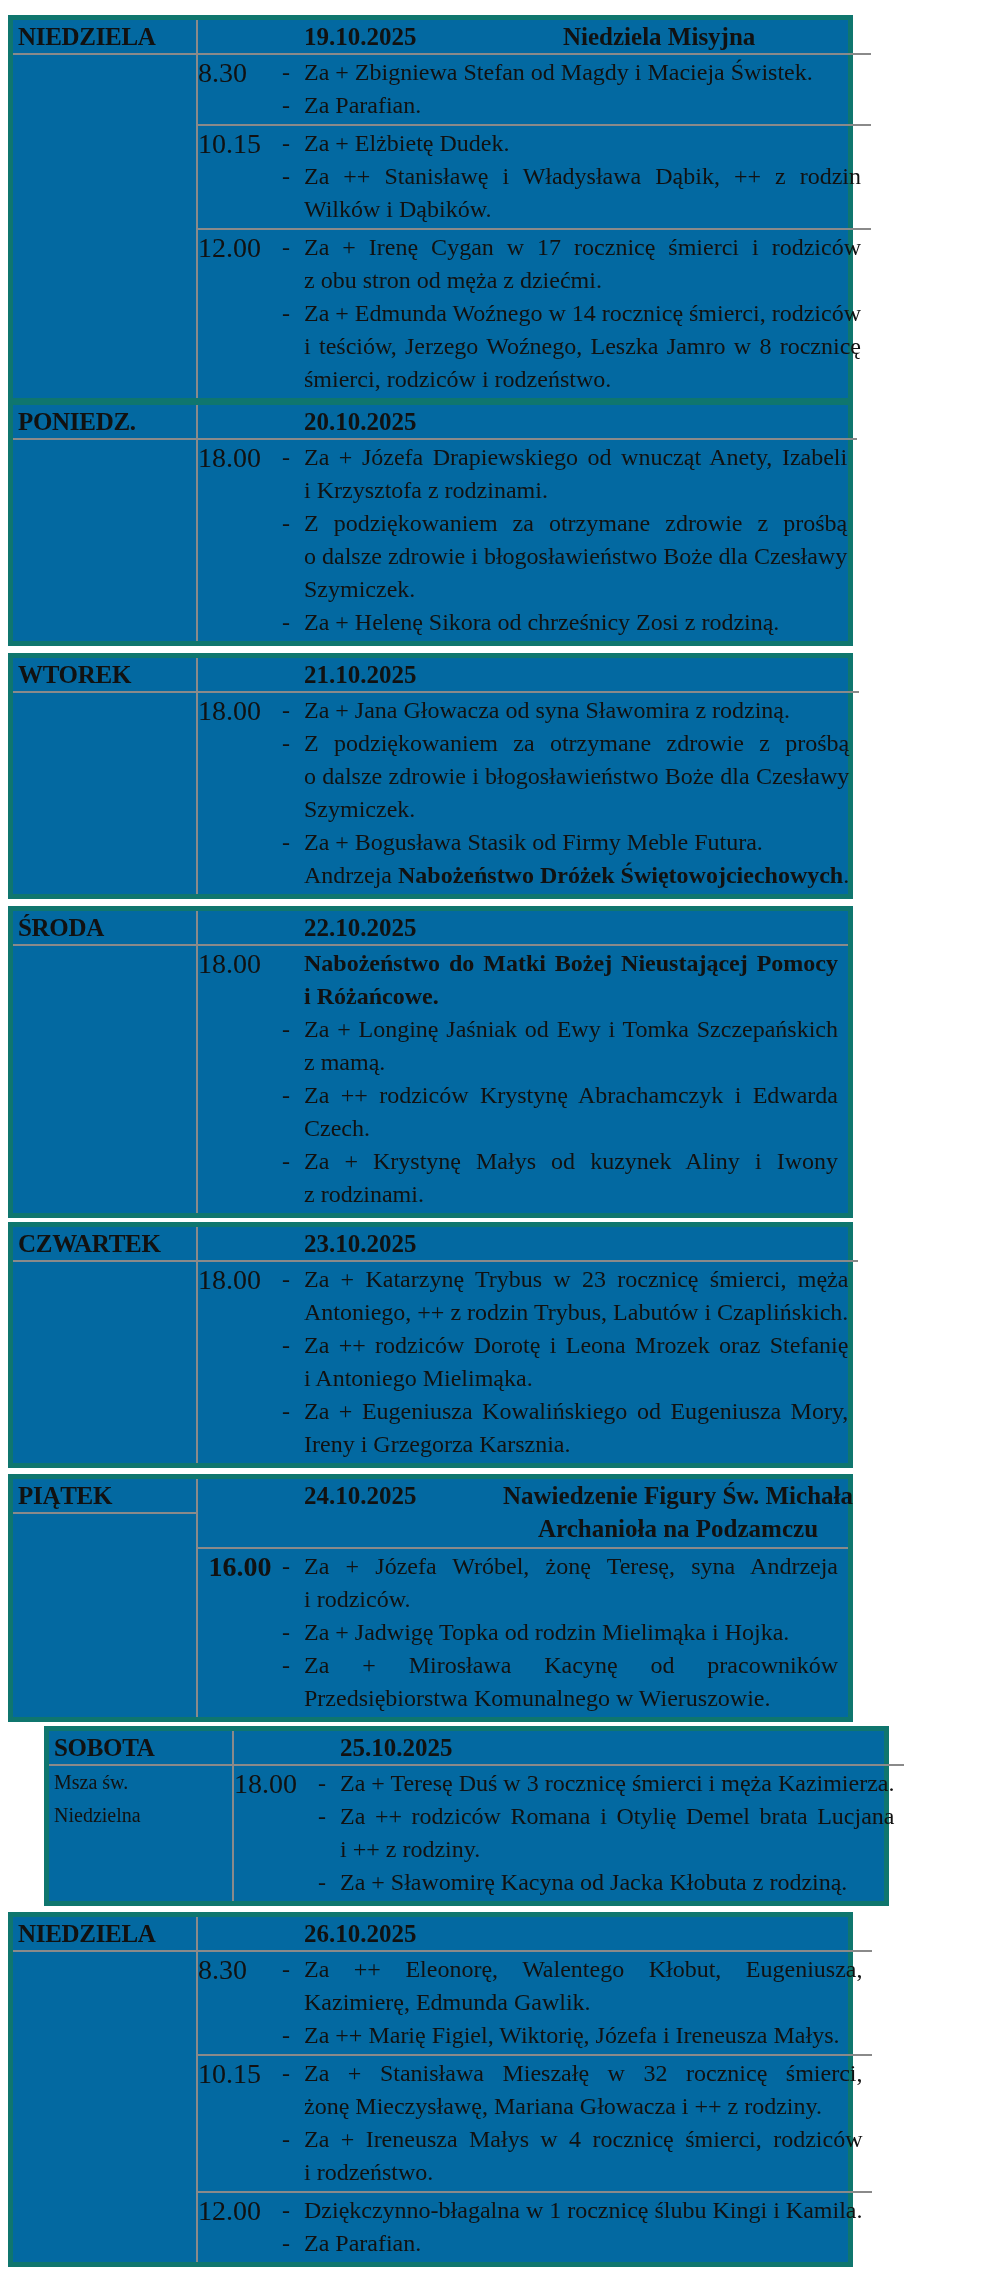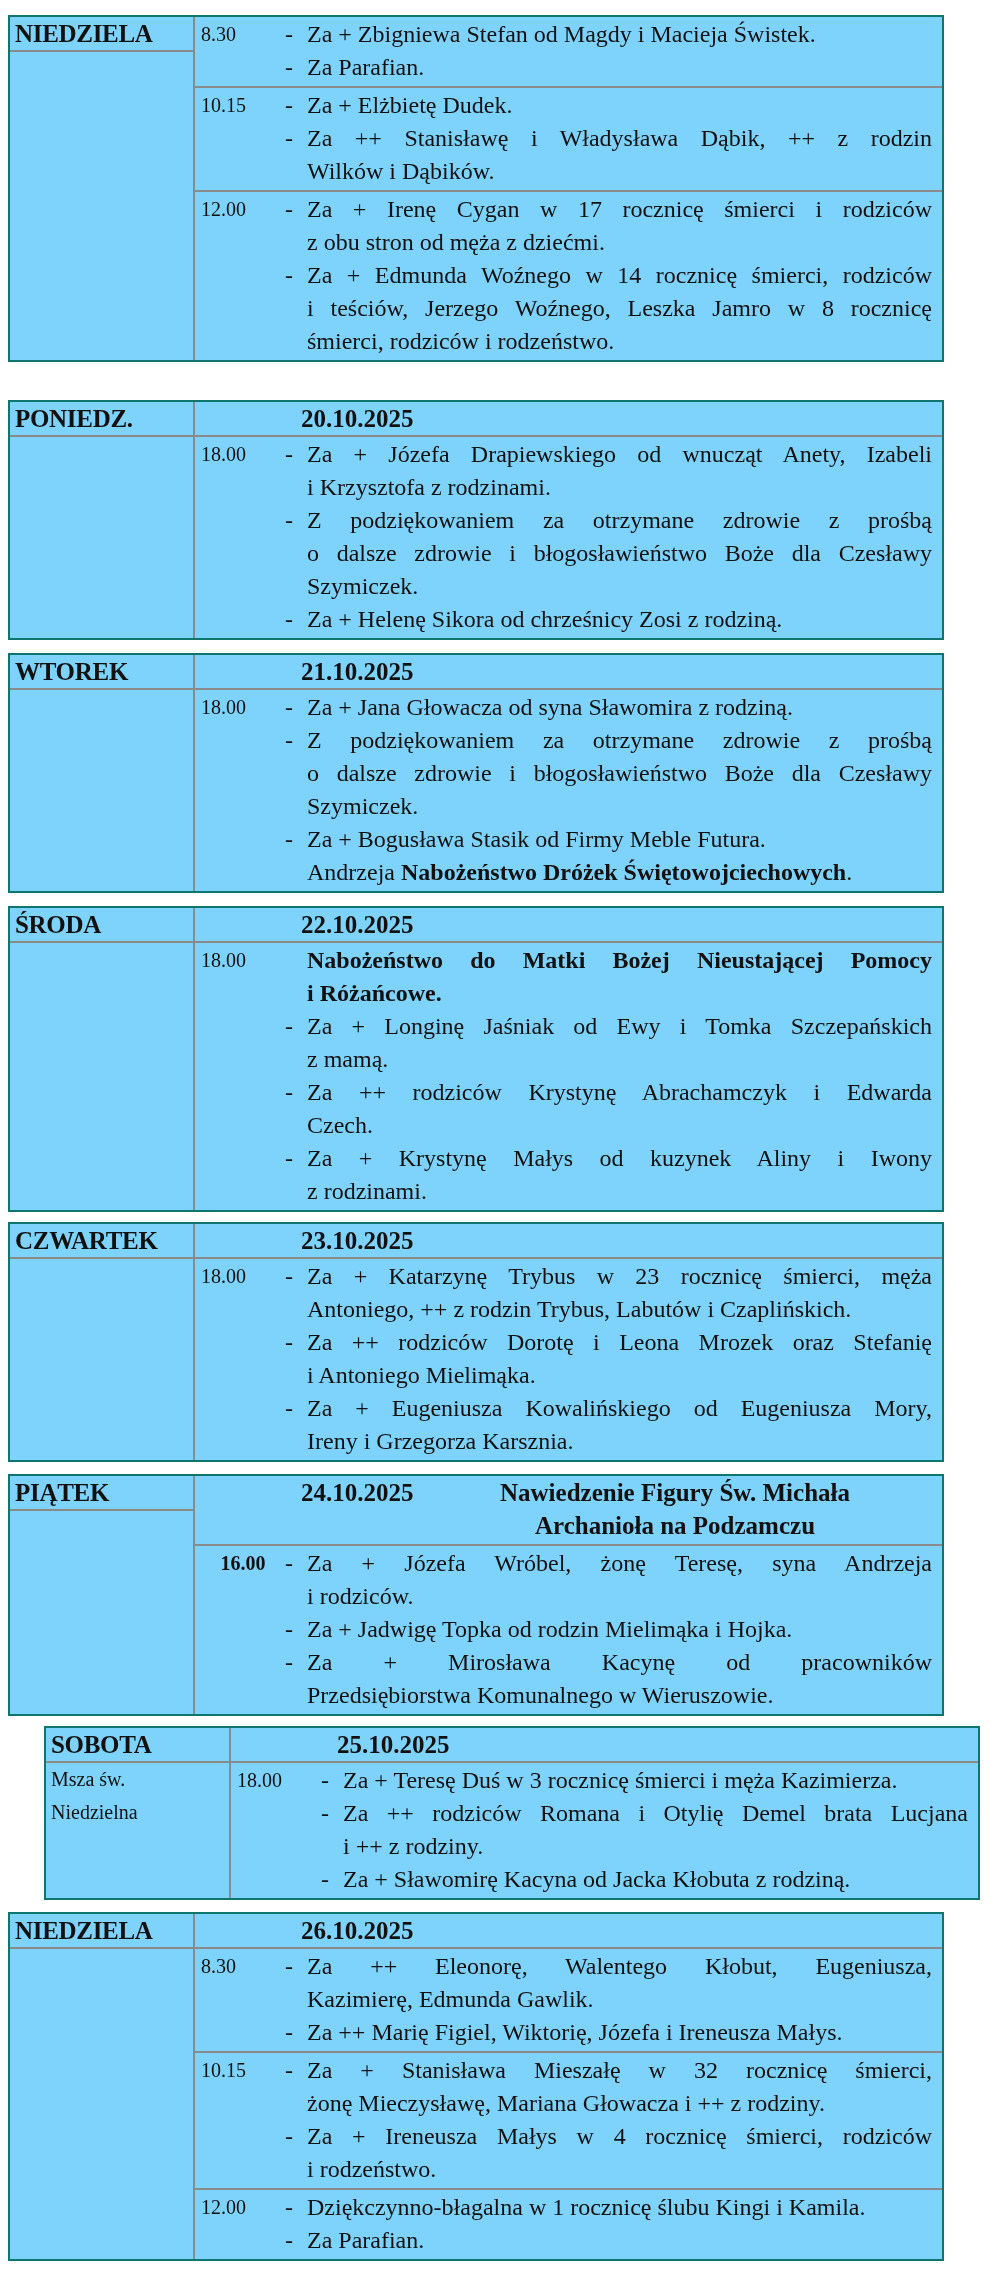"NIEDZIELA" .block { background: #7dd3fc -> #0369a1; border: 2px solid #0f766e -> 5px solid #0f766e; width: 936px -> 845px }
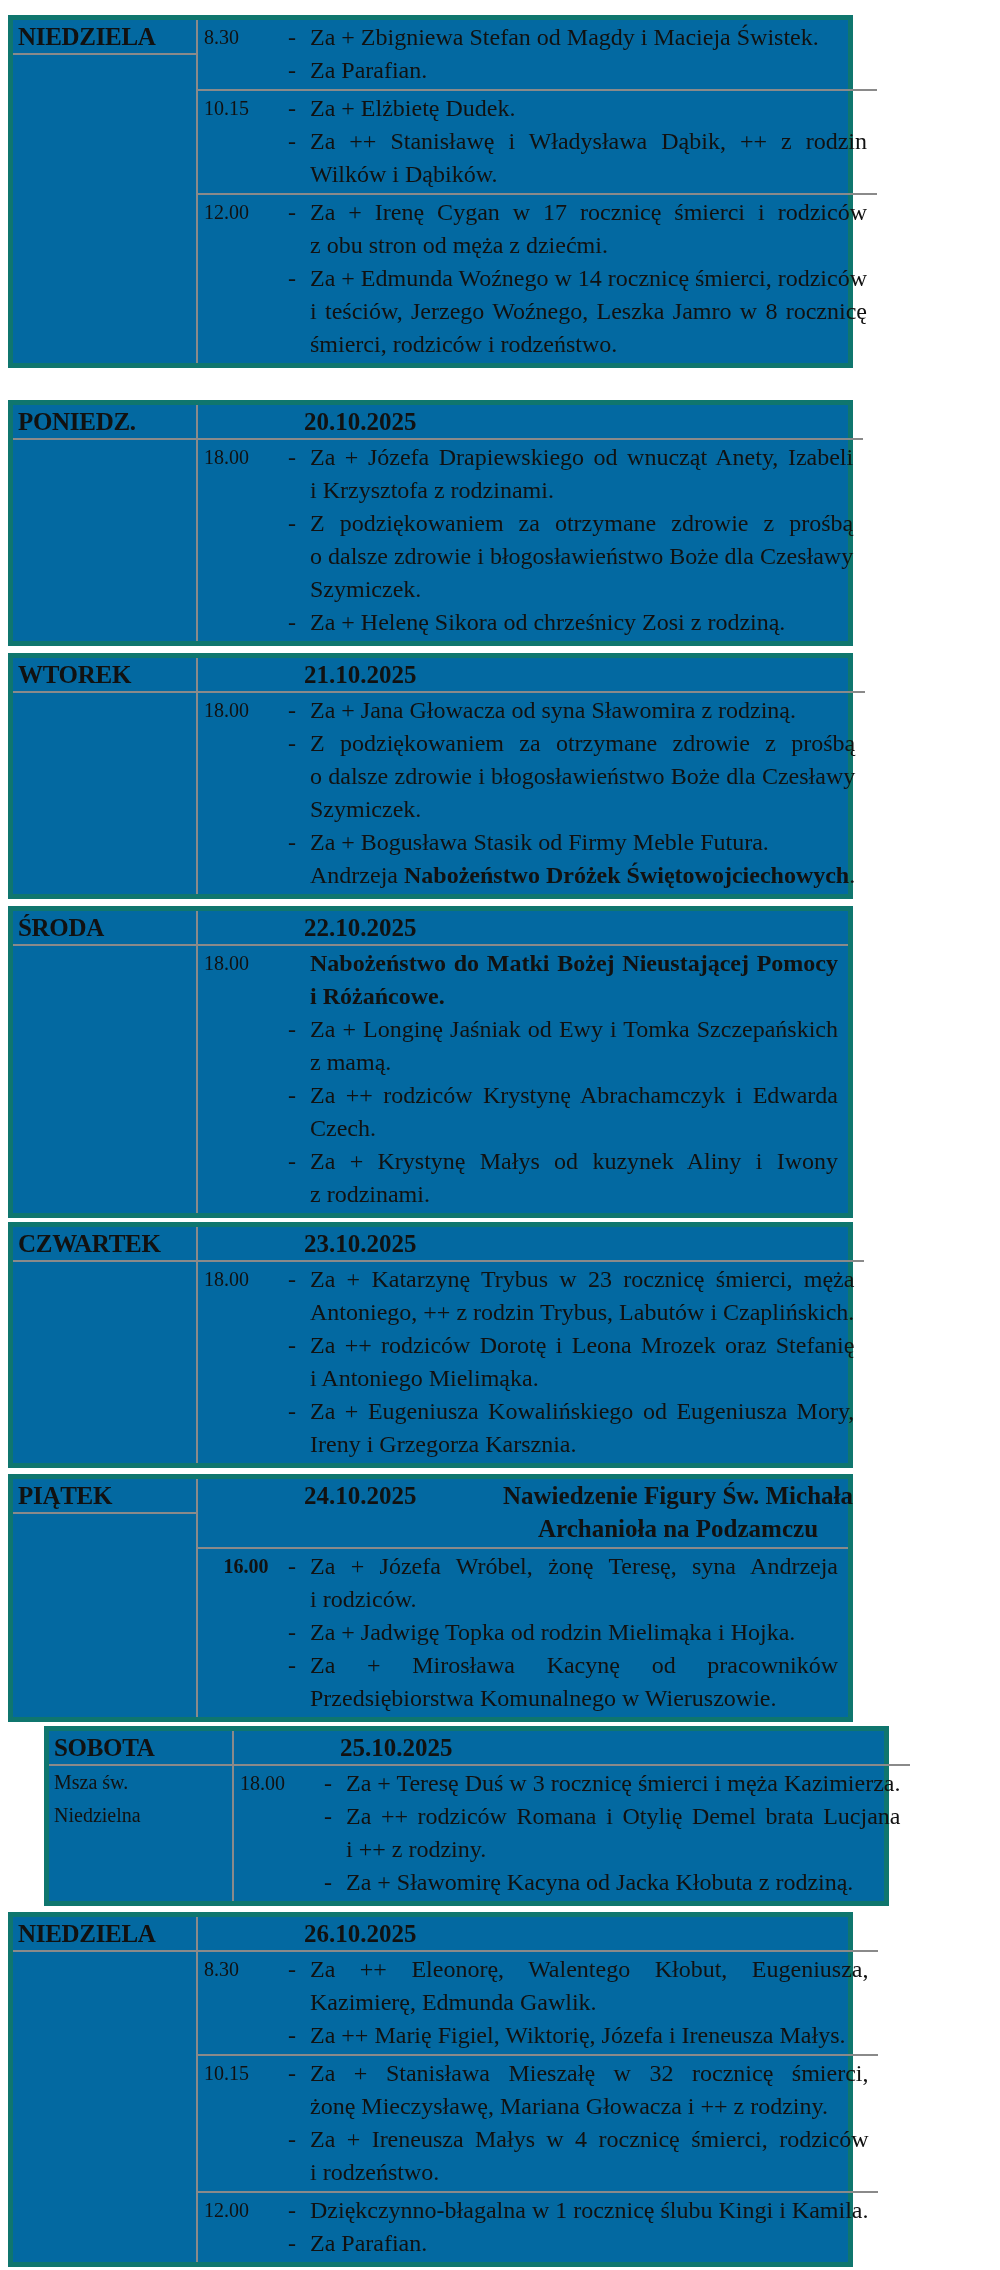"19.10.2025" div.hdr { html: none -> <div> <span>19.10.2025</span> <span> <span>Niedziela Misyjna</span> </span> </div> }
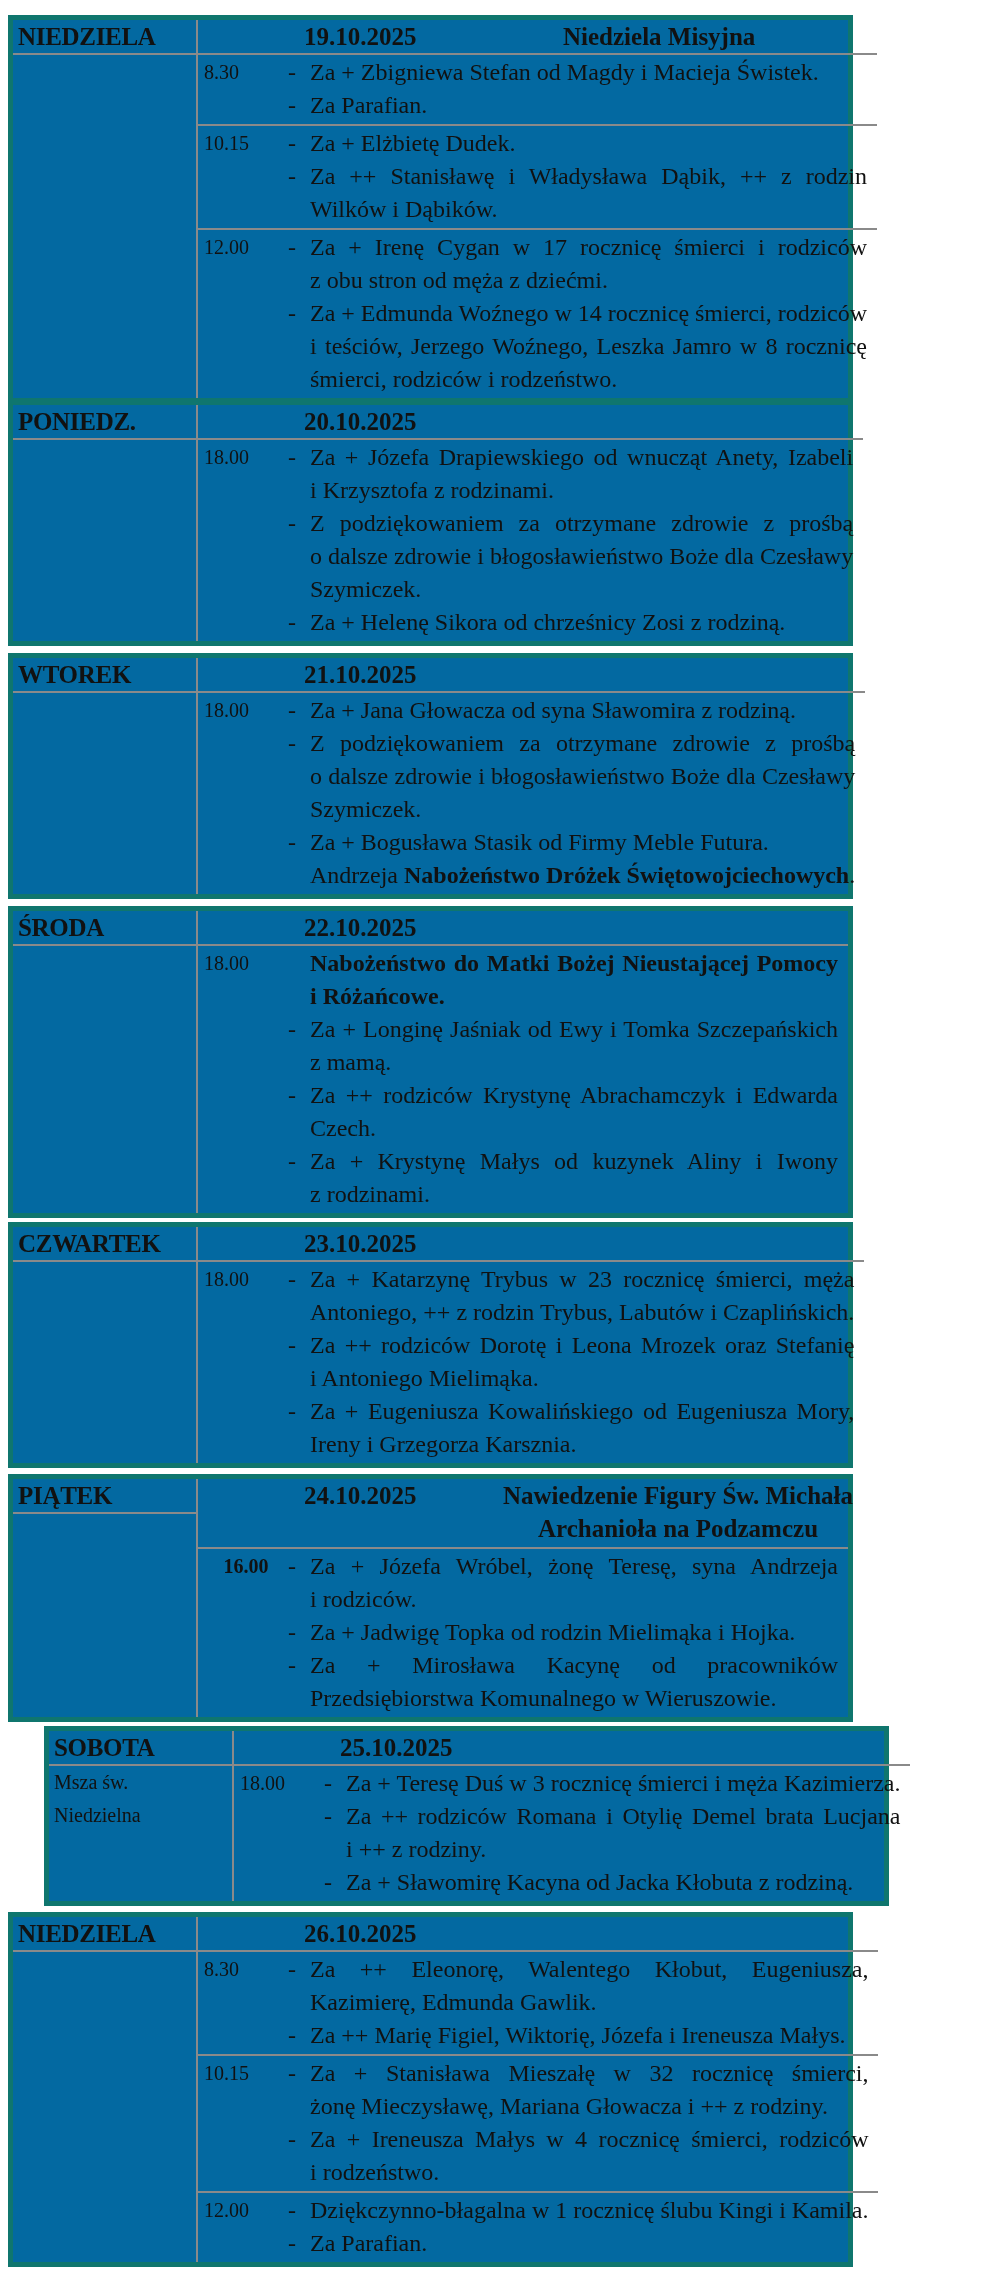"8.30" .time { font-size: 20px -> 28px; padding-left: 6px -> 0 }
